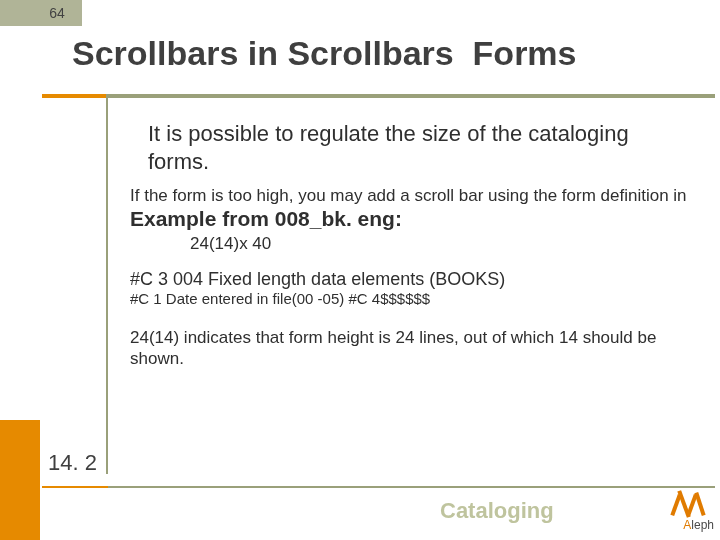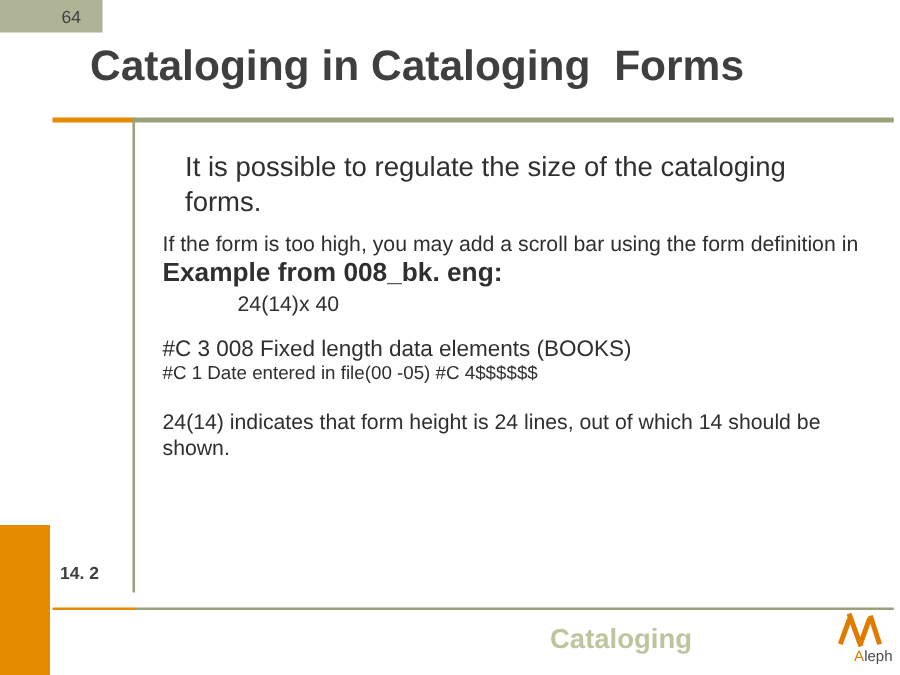"Cataloging in Cataloging Forms" div.title { text: Cataloging in Cataloging -> Scrollbars in Scrollbars }
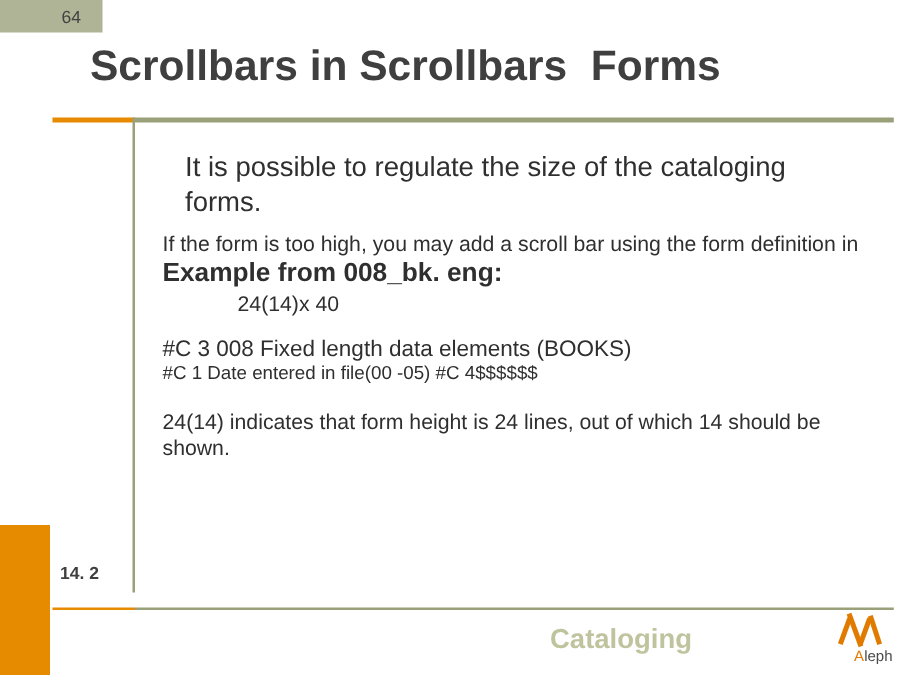"#C 3 008 Fixed length" div.line-c3 { text: 3 008 -> 3 004 }
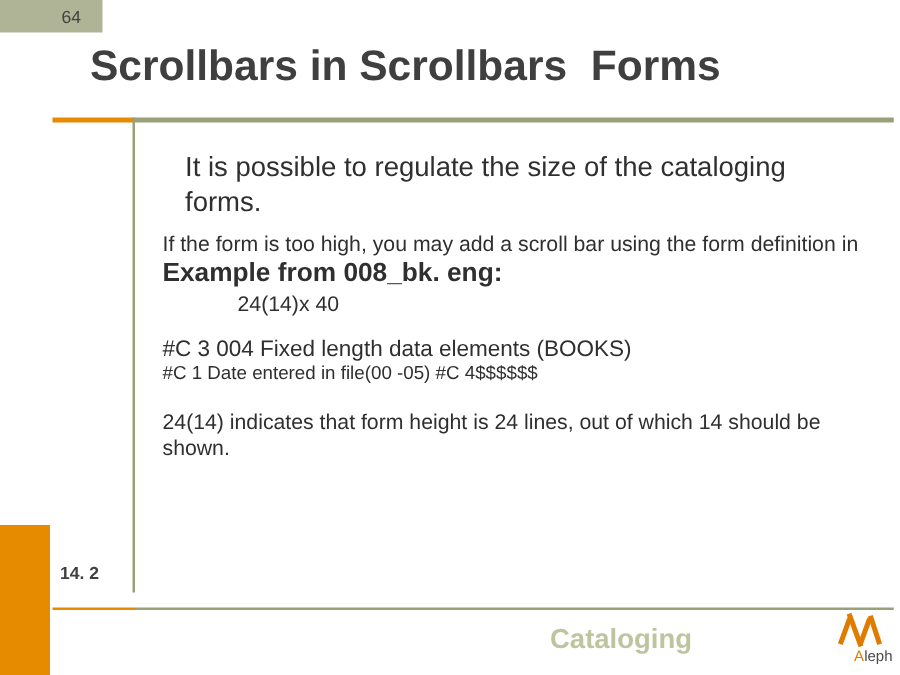"14. 2" .version { font-size: 14px -> 22px; font-weight: bold -> normal }
